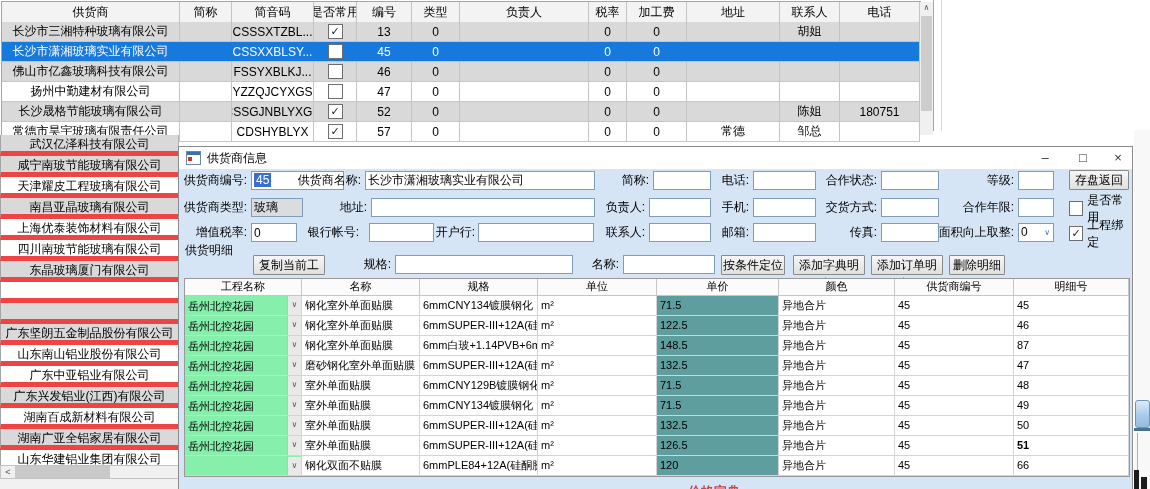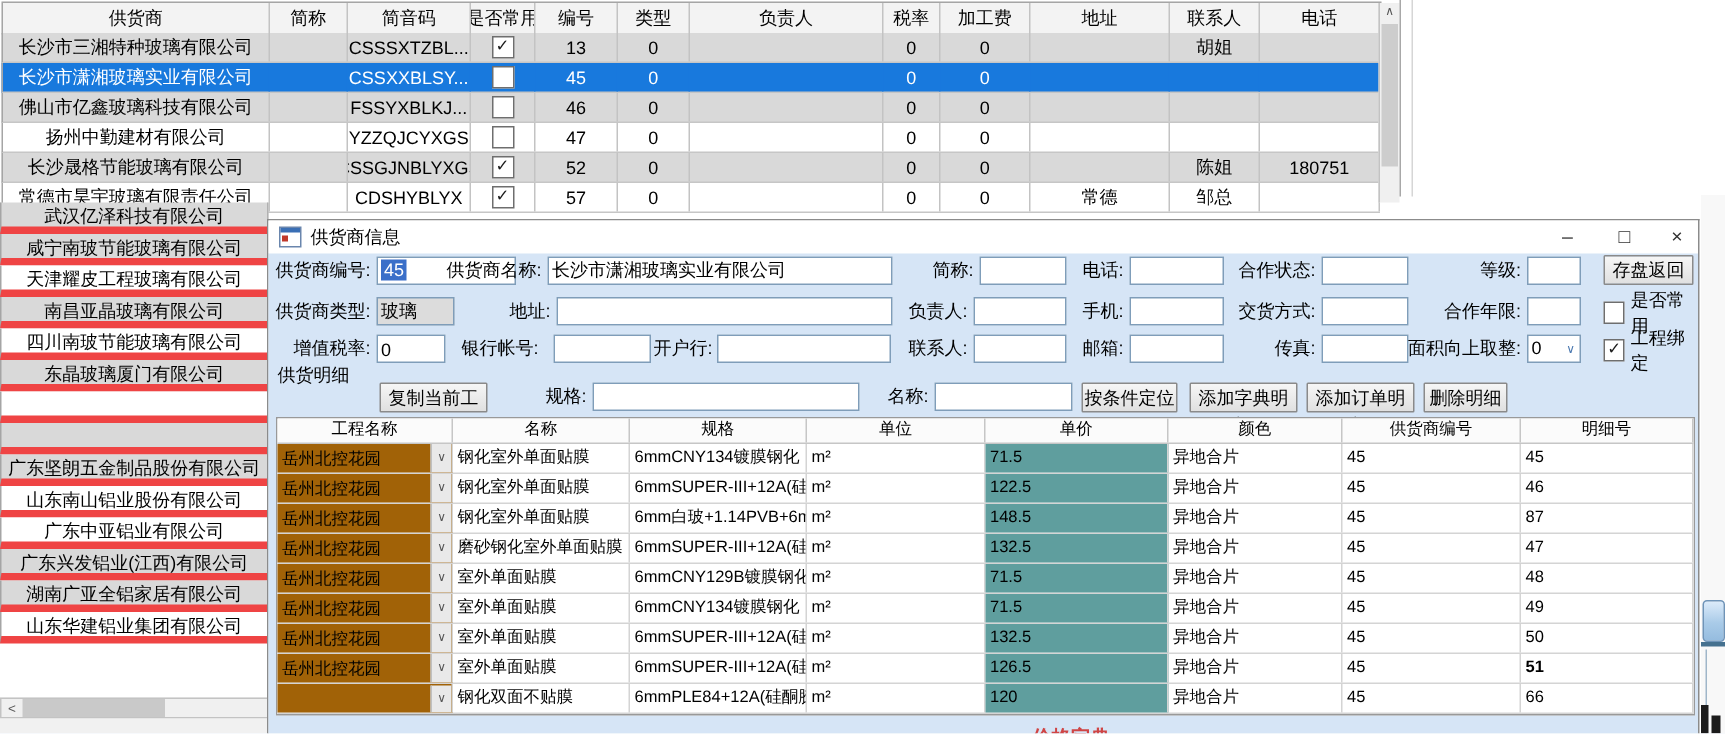"上海优泰装饰材料有限公司" div.li { html: none -> <div>上海优泰装饰材料有限公司</div> }
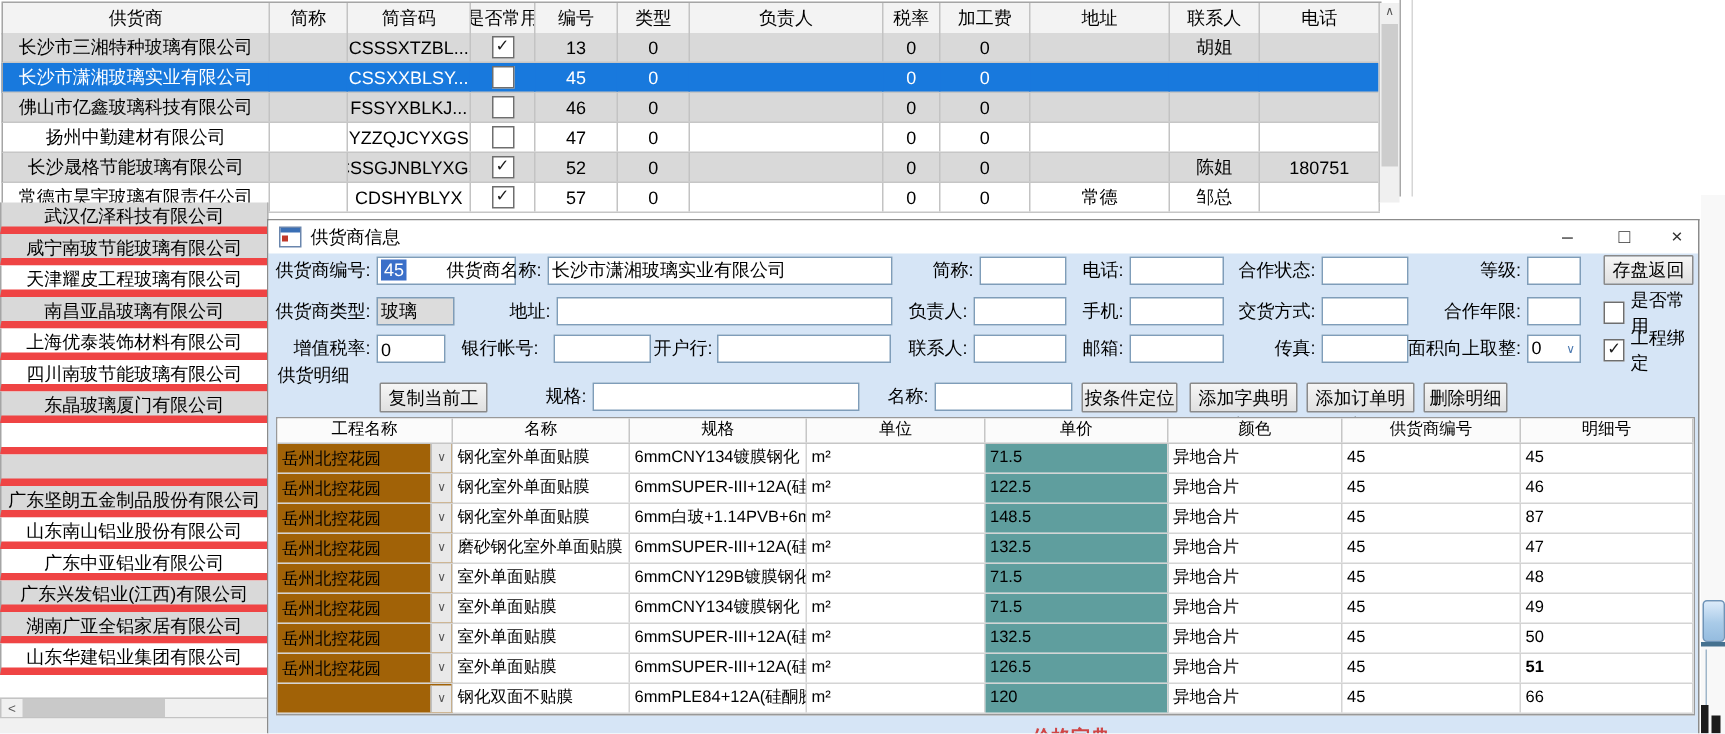"岳州北控花园" .gc.project { background: #a16207 -> #86efac }
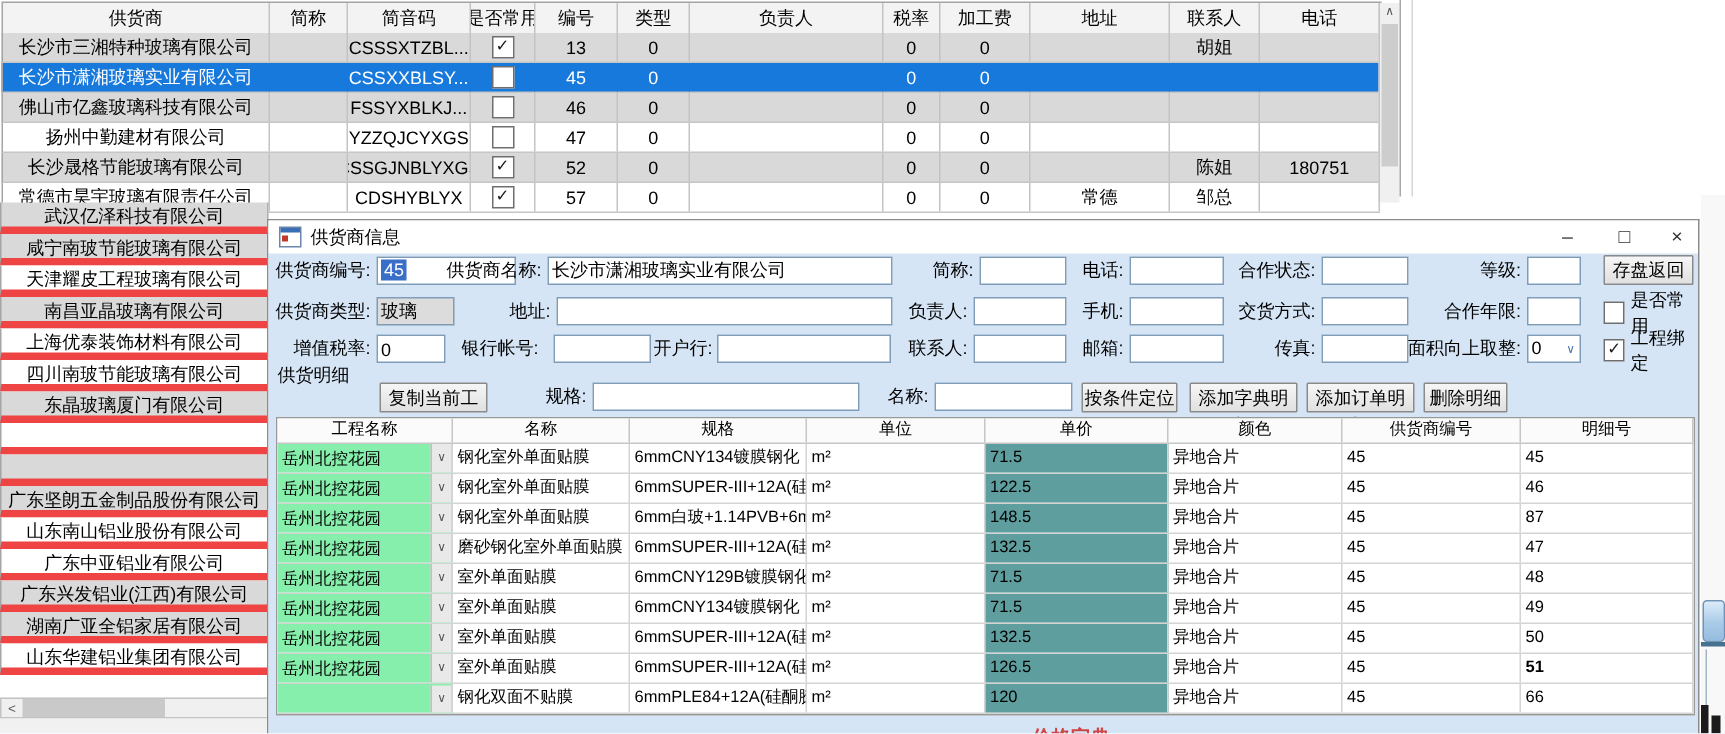"湖南百成新材料有限公司" div.li { html: none -> <div>湖南百成新材料有限公司</div> }
